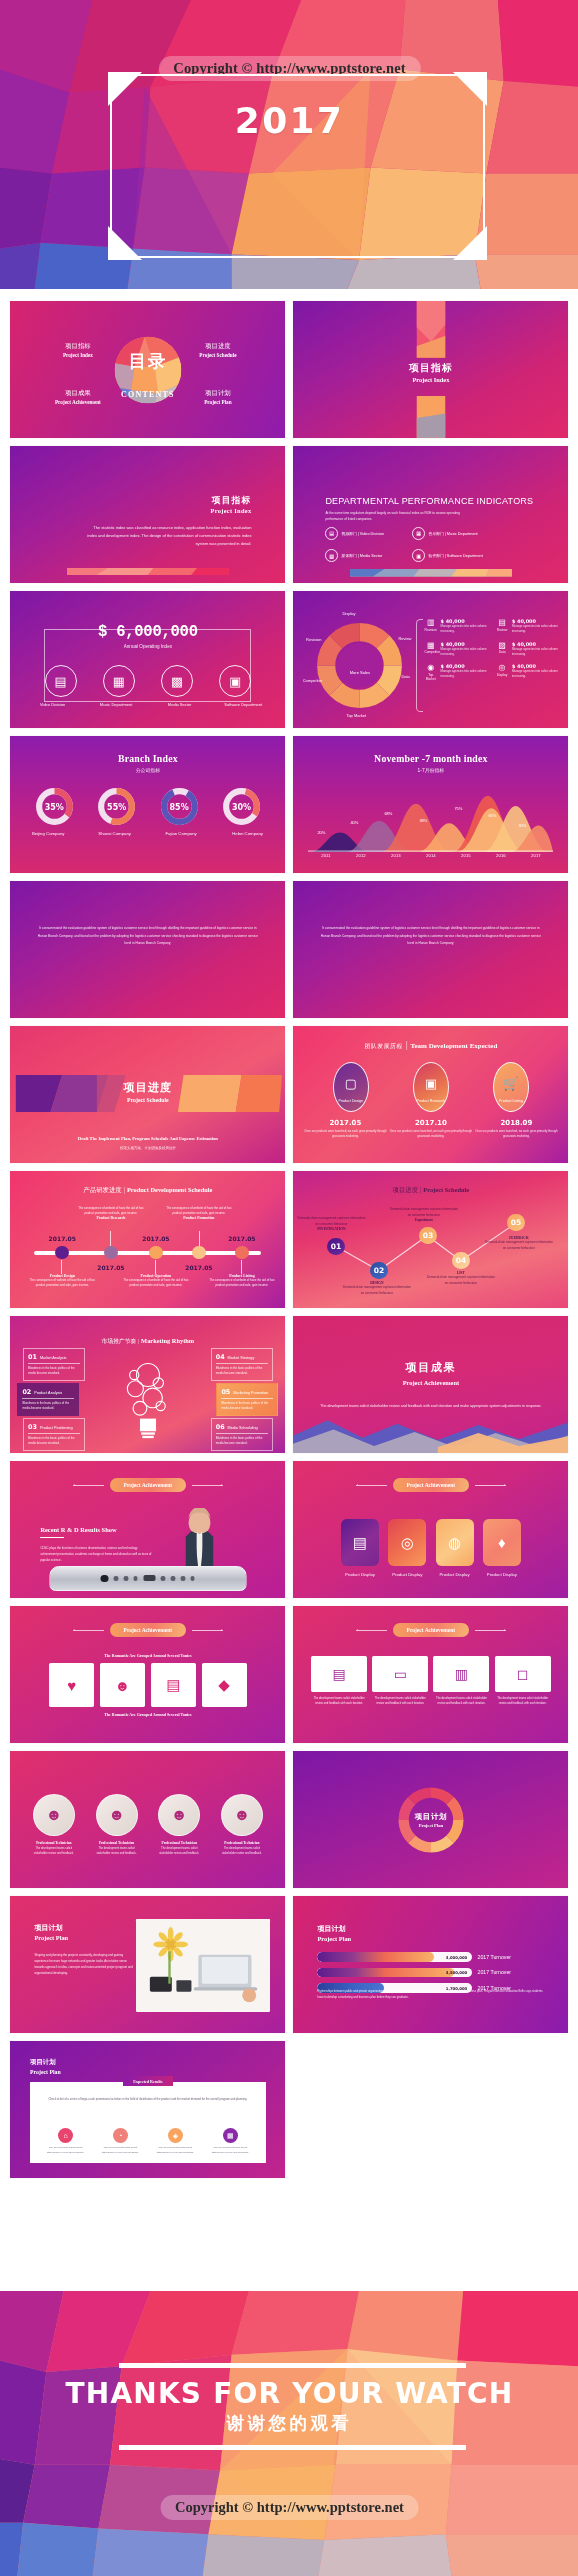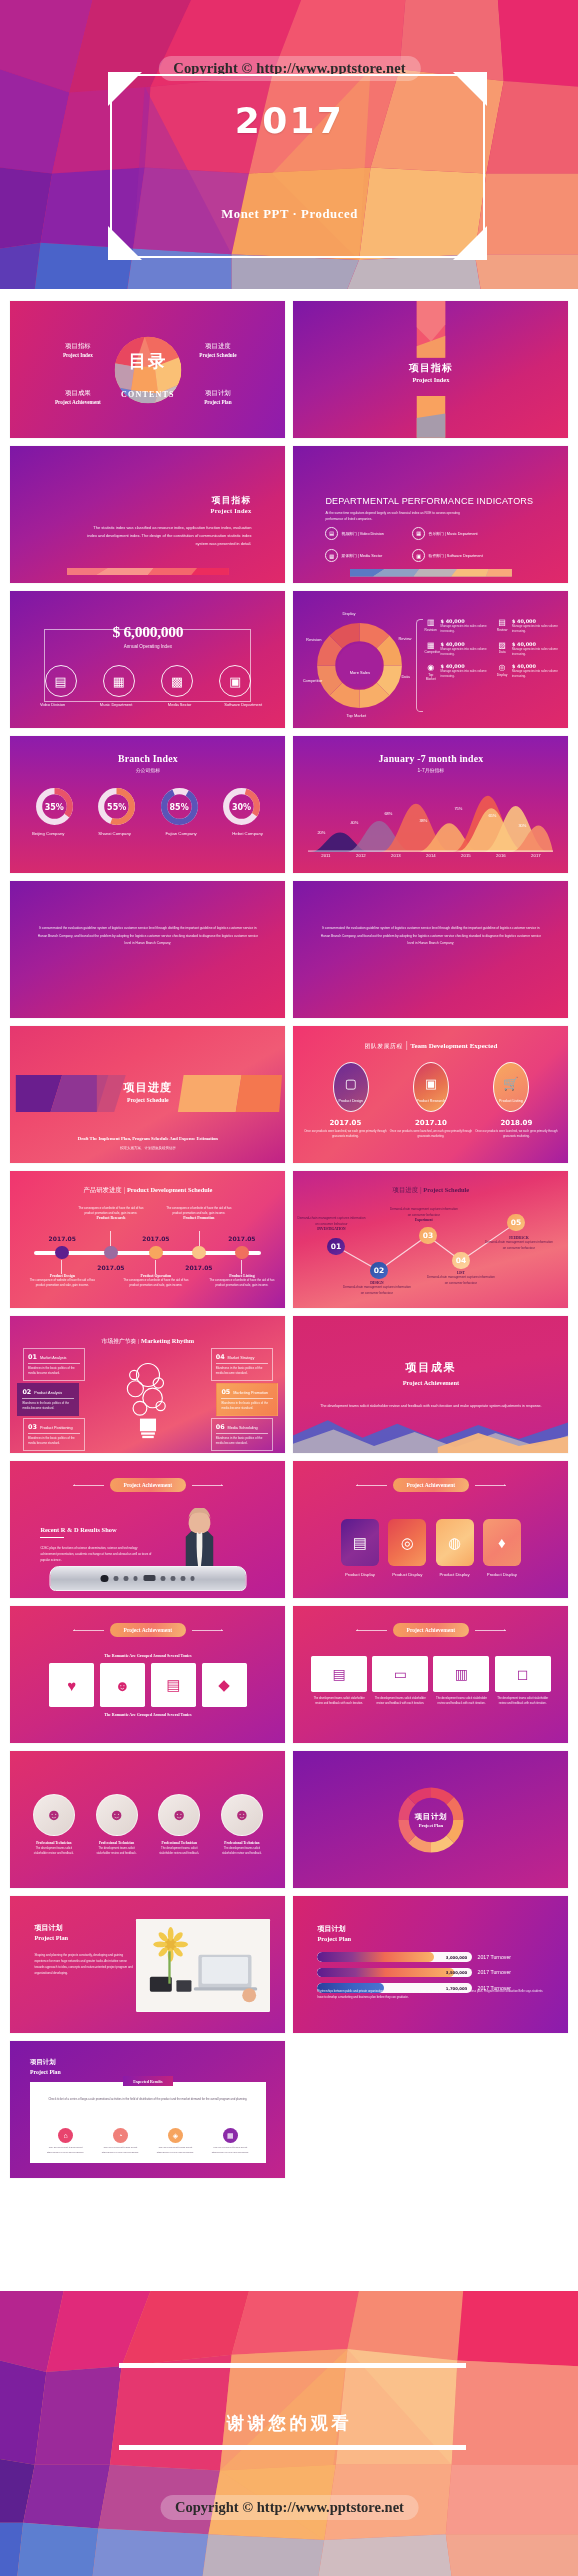"Monet PPT · Produced" div.cover-sub { html: <div>Monet PPT · Produced</div> -> none }
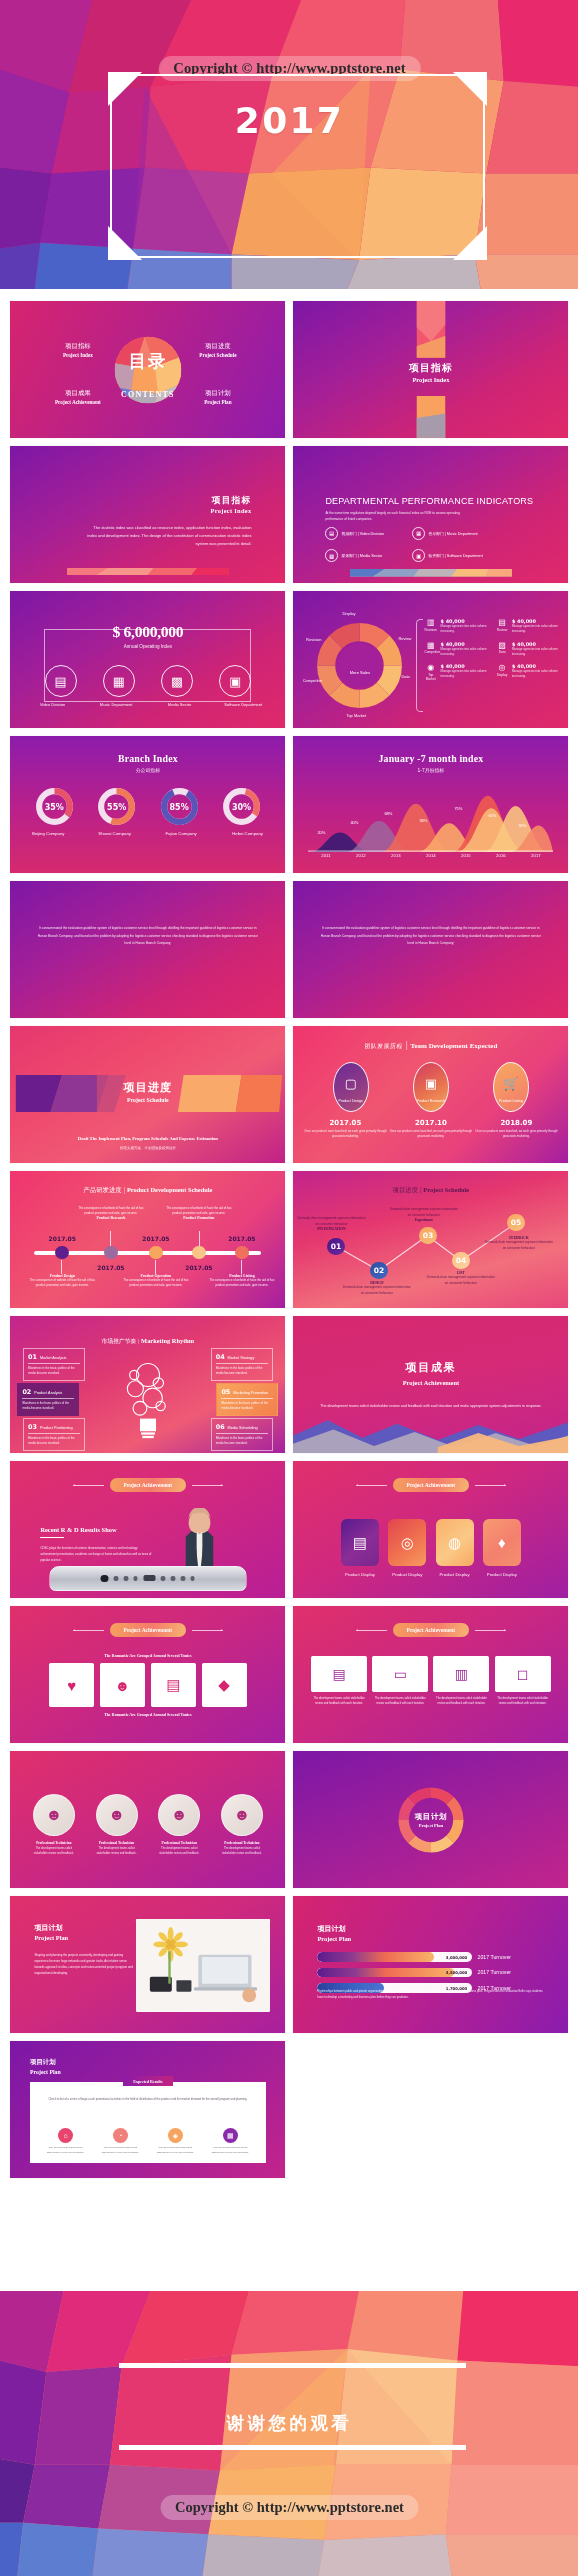"$ 6,000,000" .bignum { font-family: Liberation Serif, serif -> Liberation Mono, monospace }
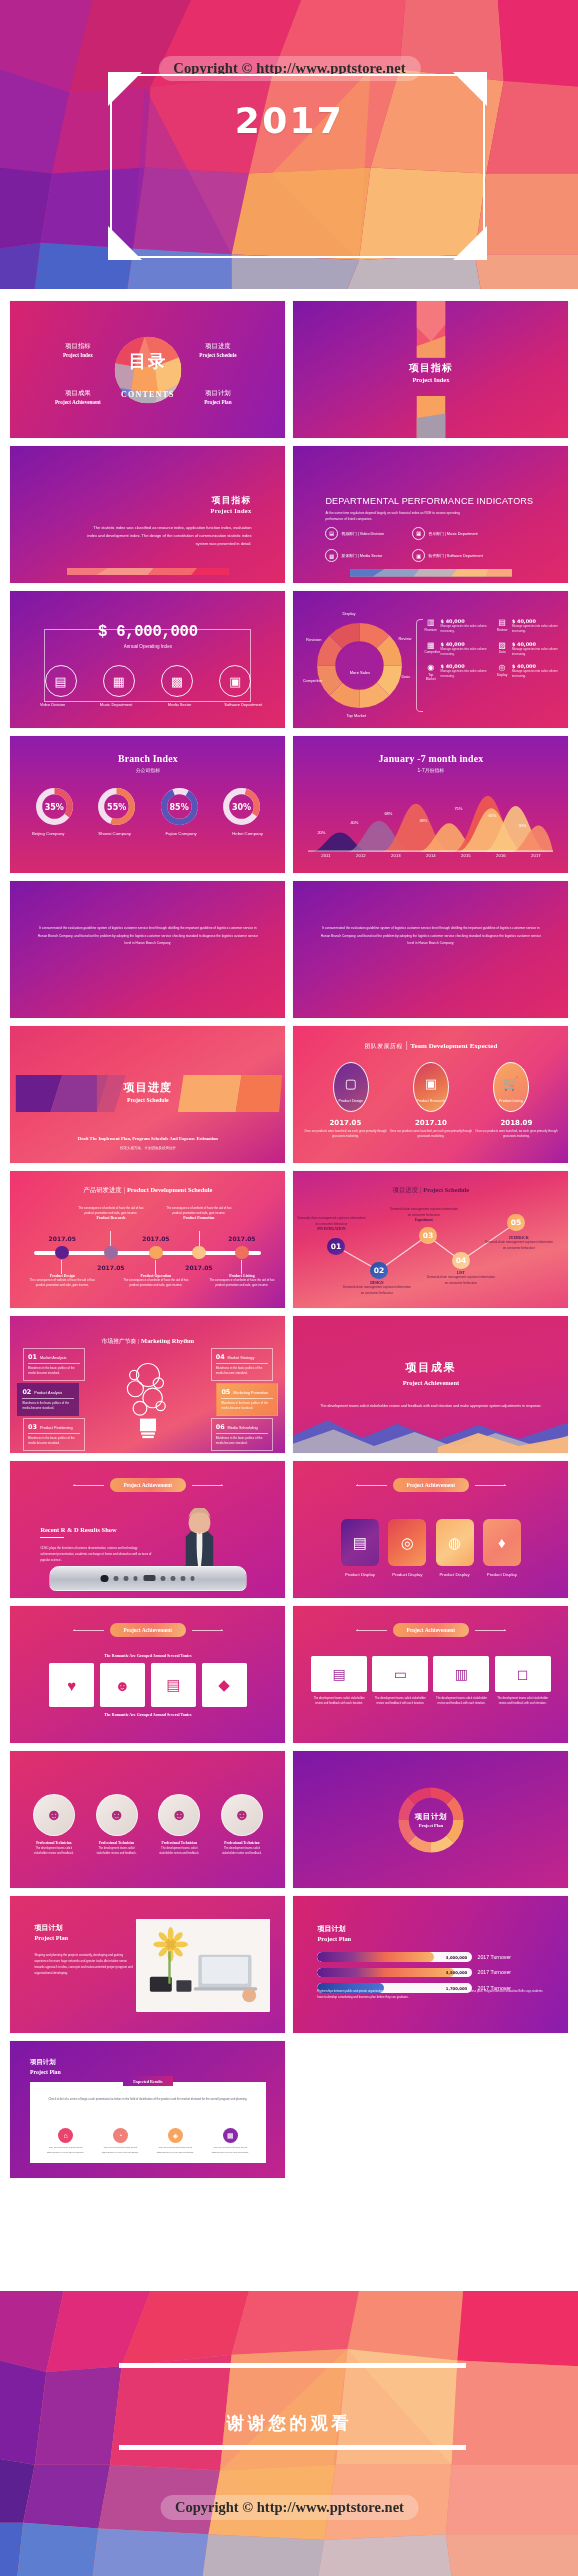"January -7 month index" div.en { text: January -> November }
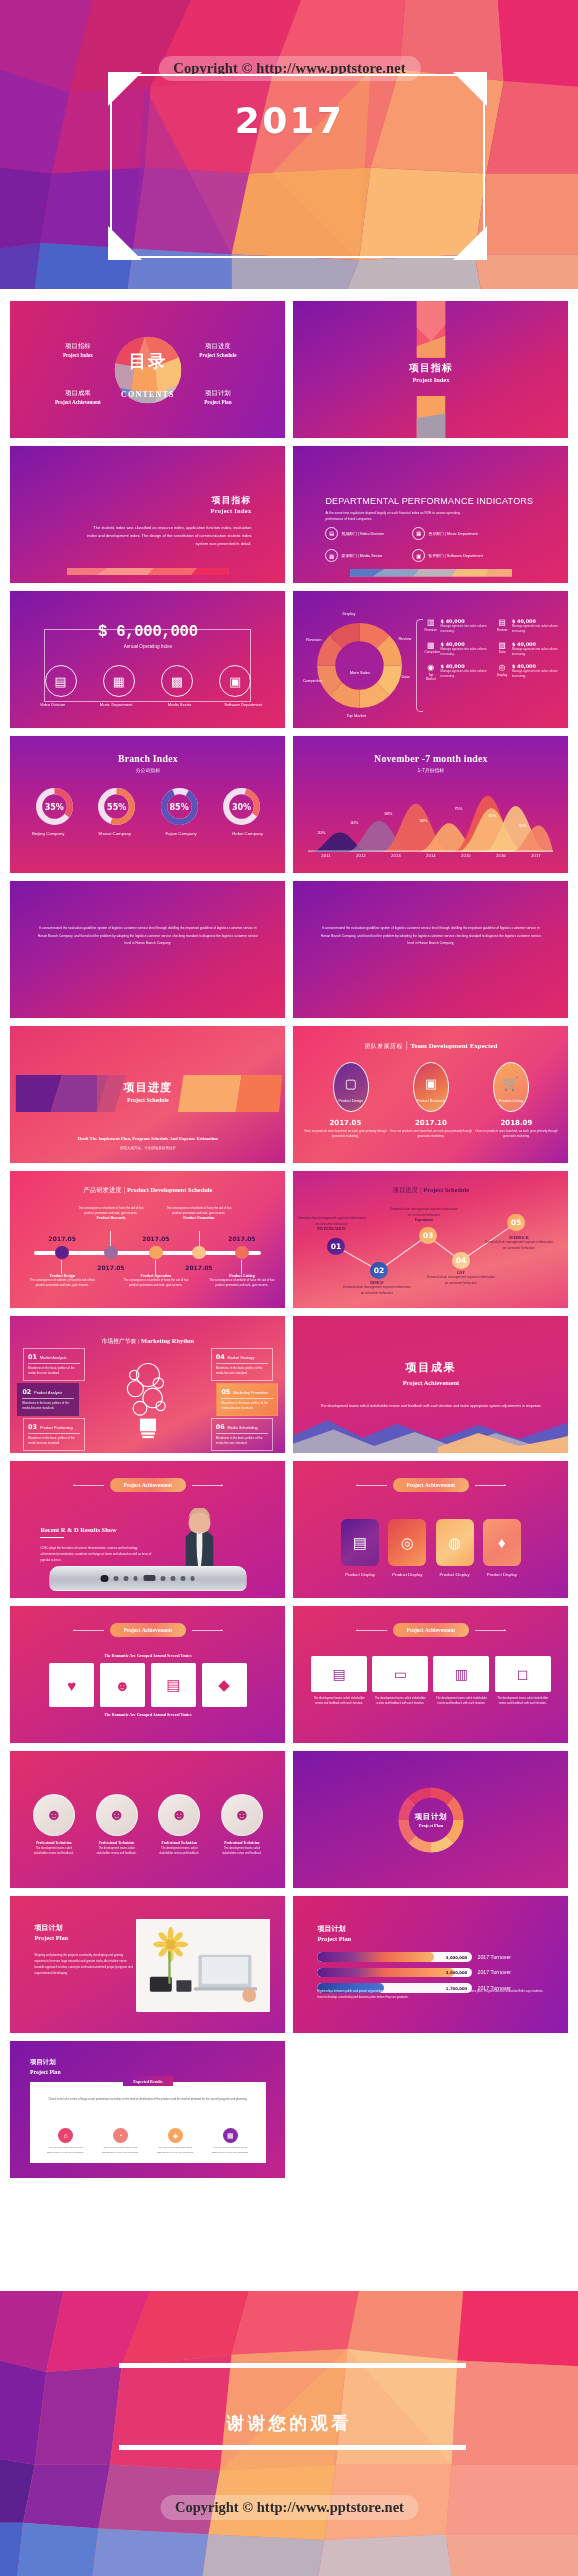"THANKS FOR YOUR WATCH" div.cl-en { html: none -> <div>THANKS FOR YOUR WATCH</div> }
